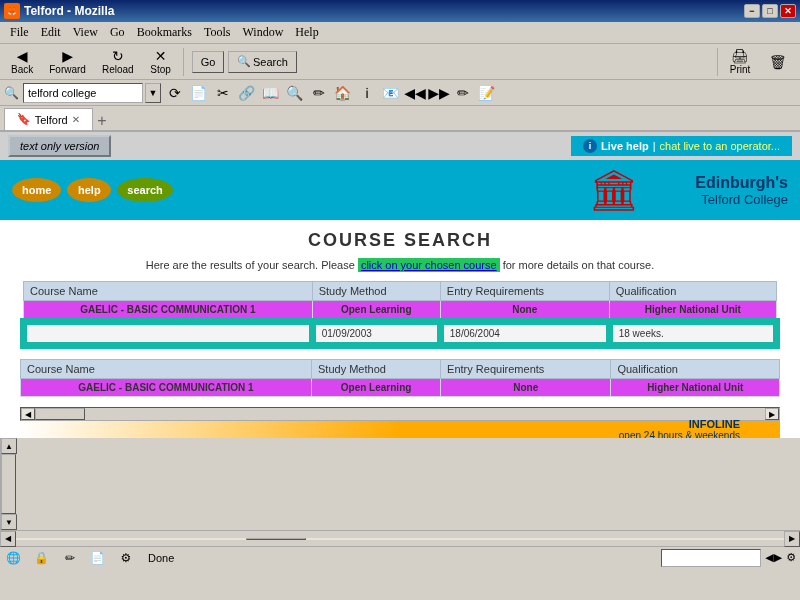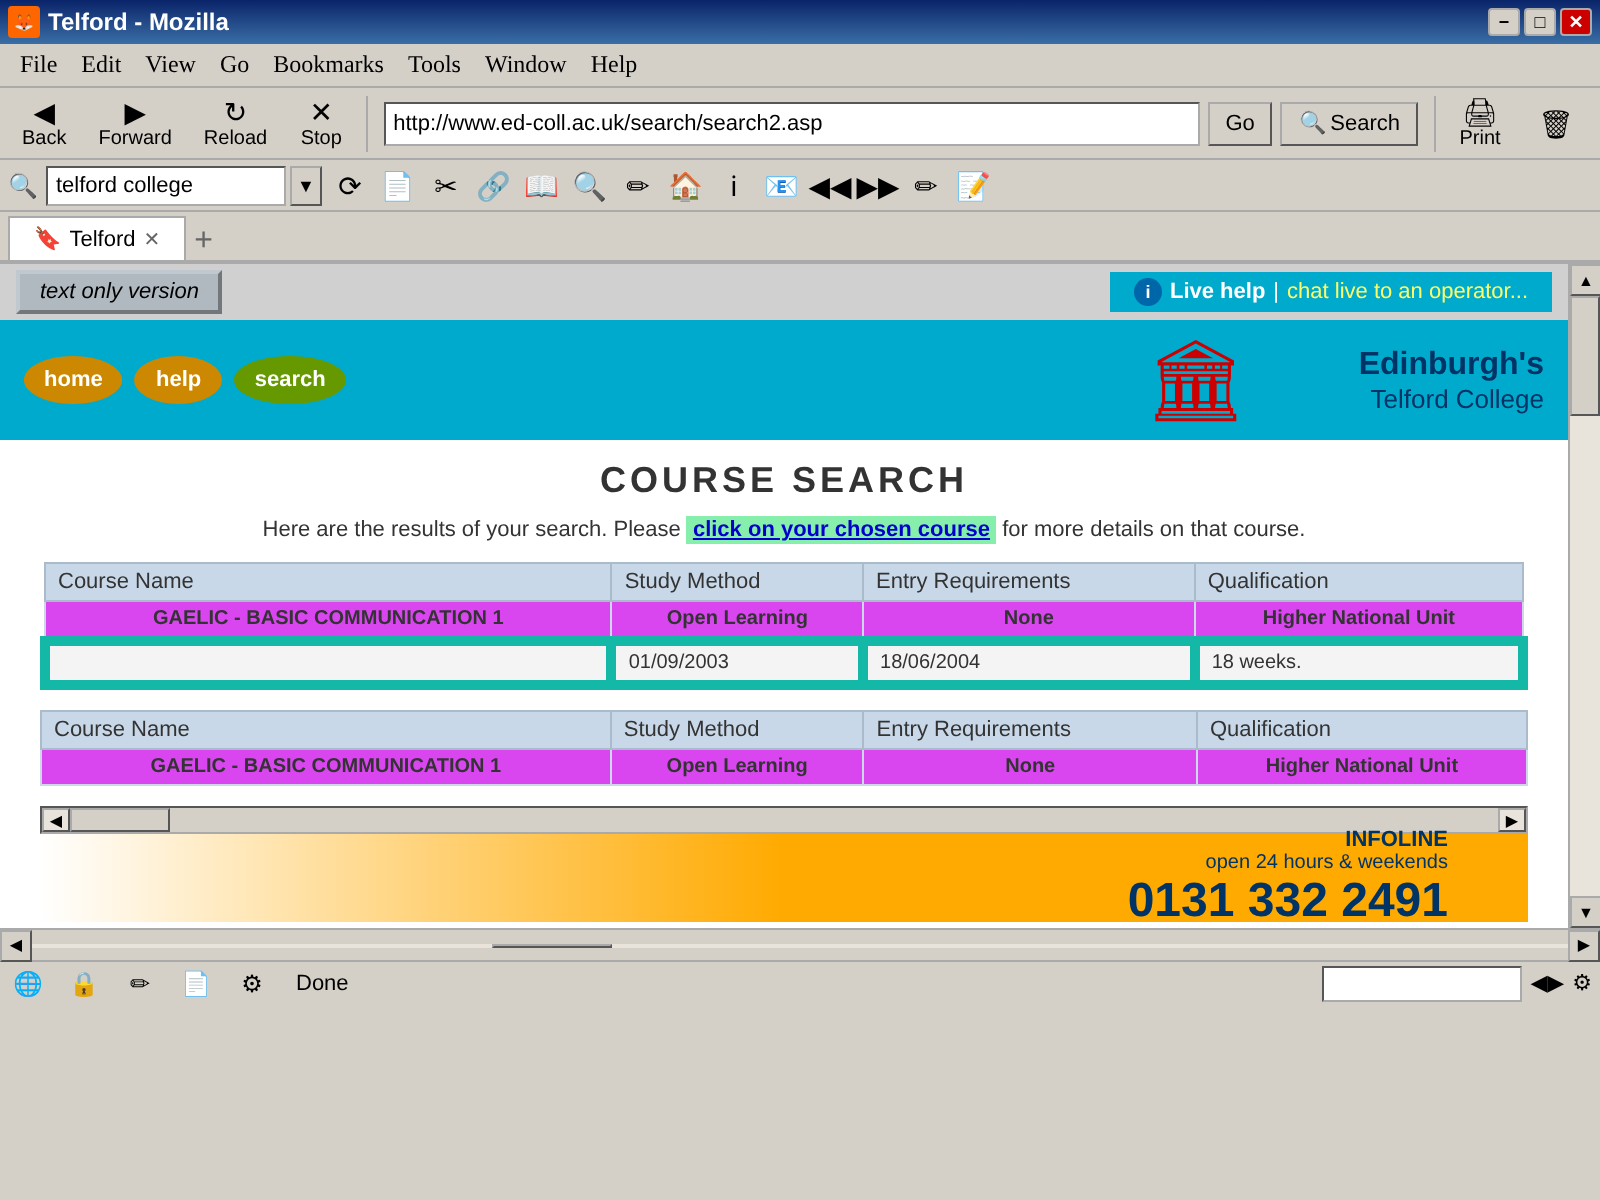"http://www.ed-coll.ac.uk/search/search2." input.address-input { html: <input> -> none }
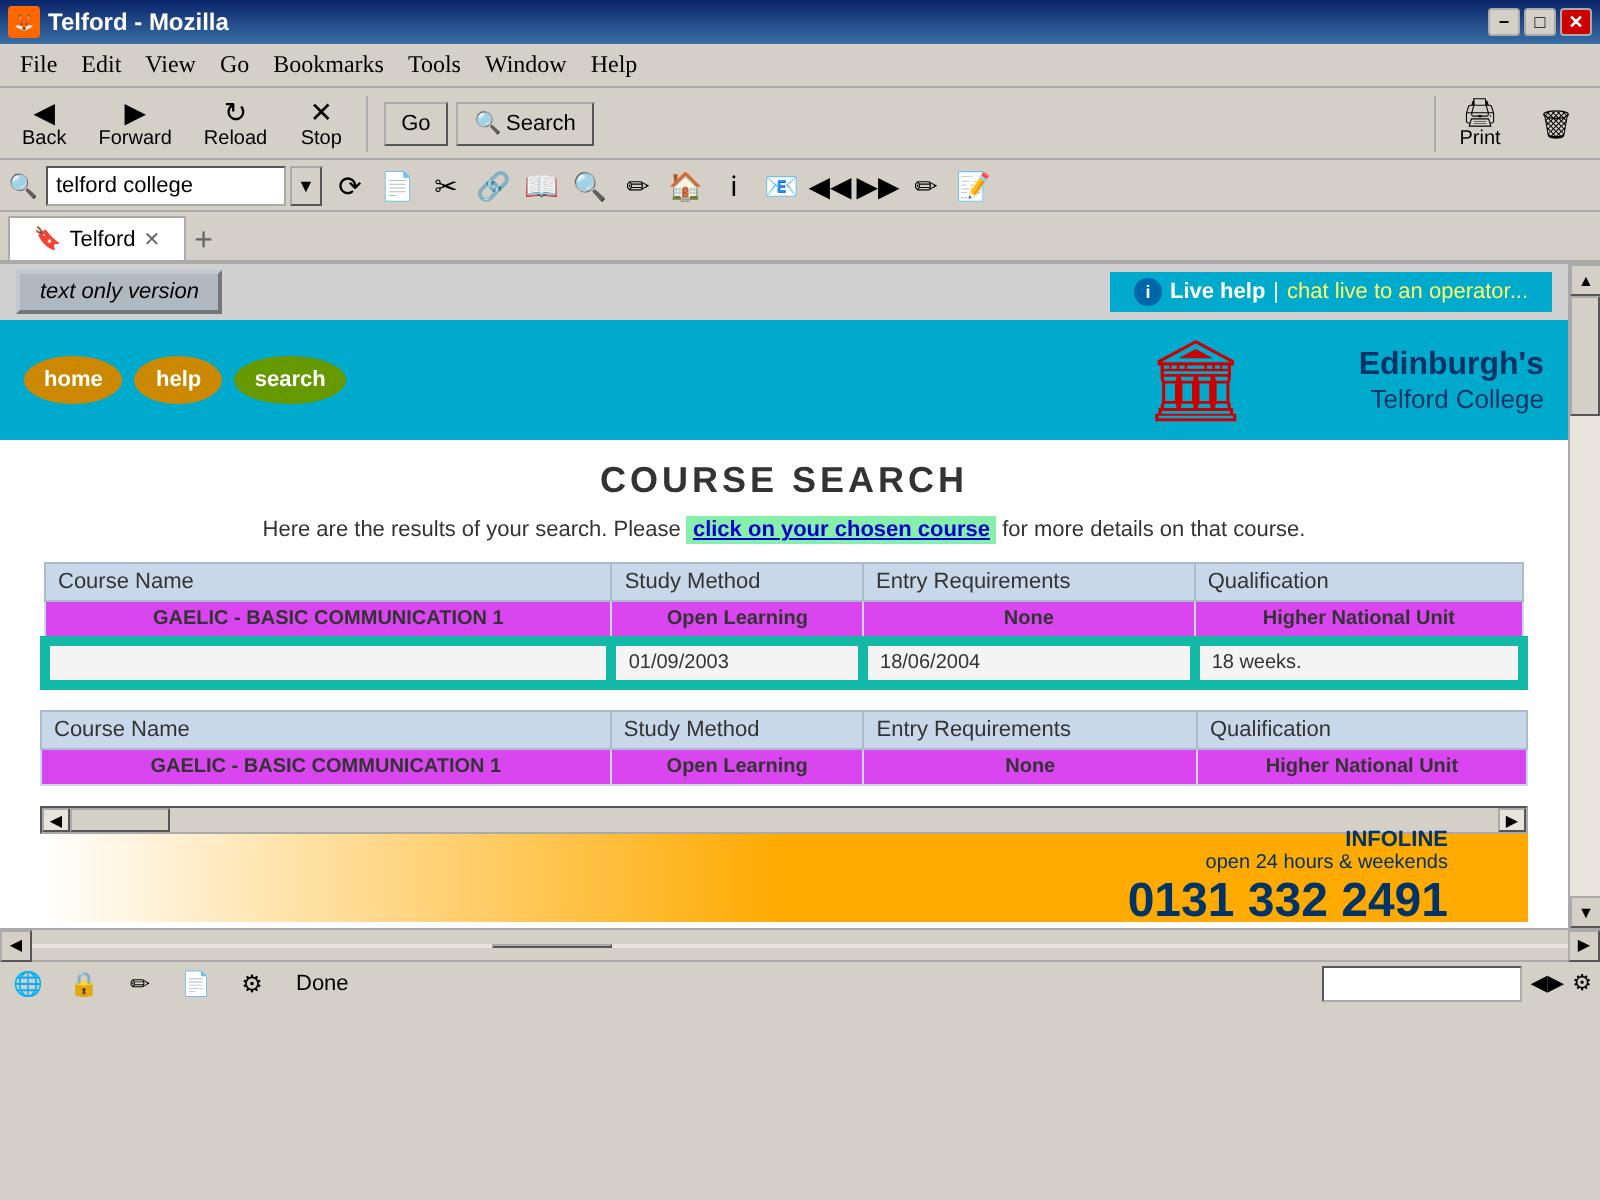"text only version" div { flex-direction: none -> column; height: 332px -> 398px }
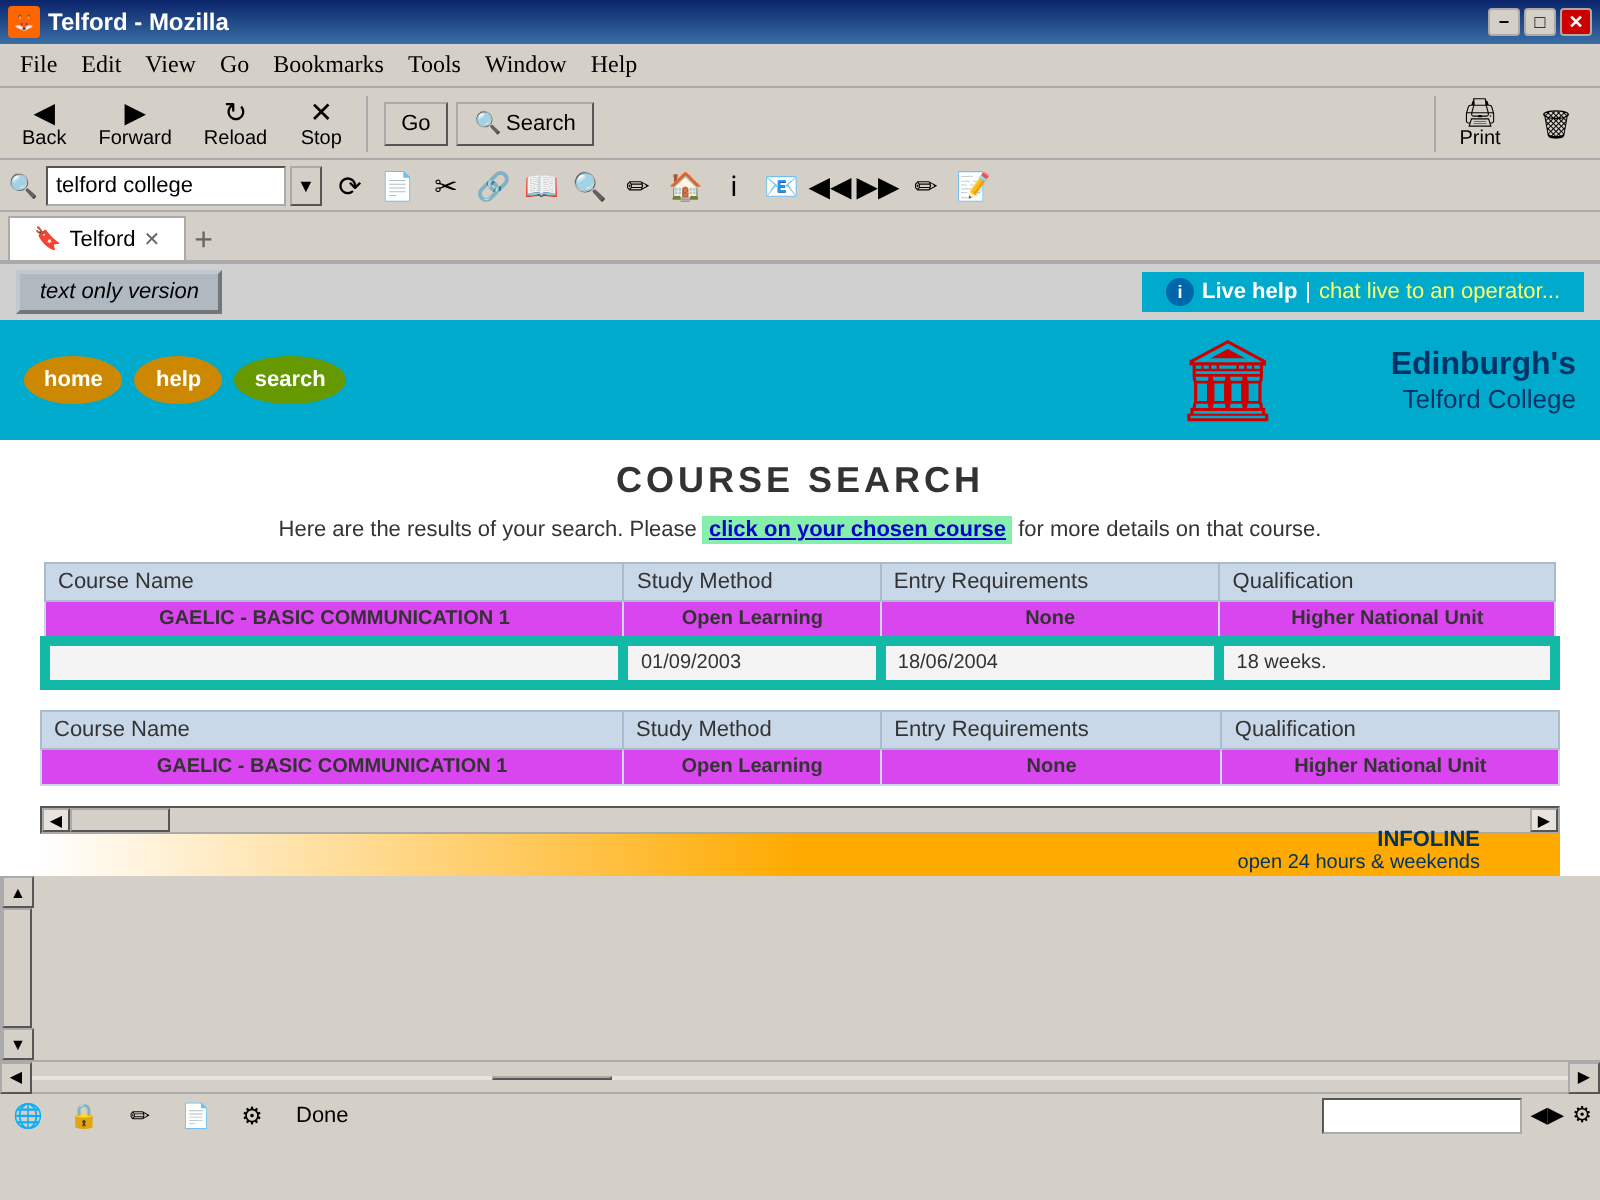"click on your chosen course" .result-link { background: #86efac -> #22c55e; font-weight: bold -> none }
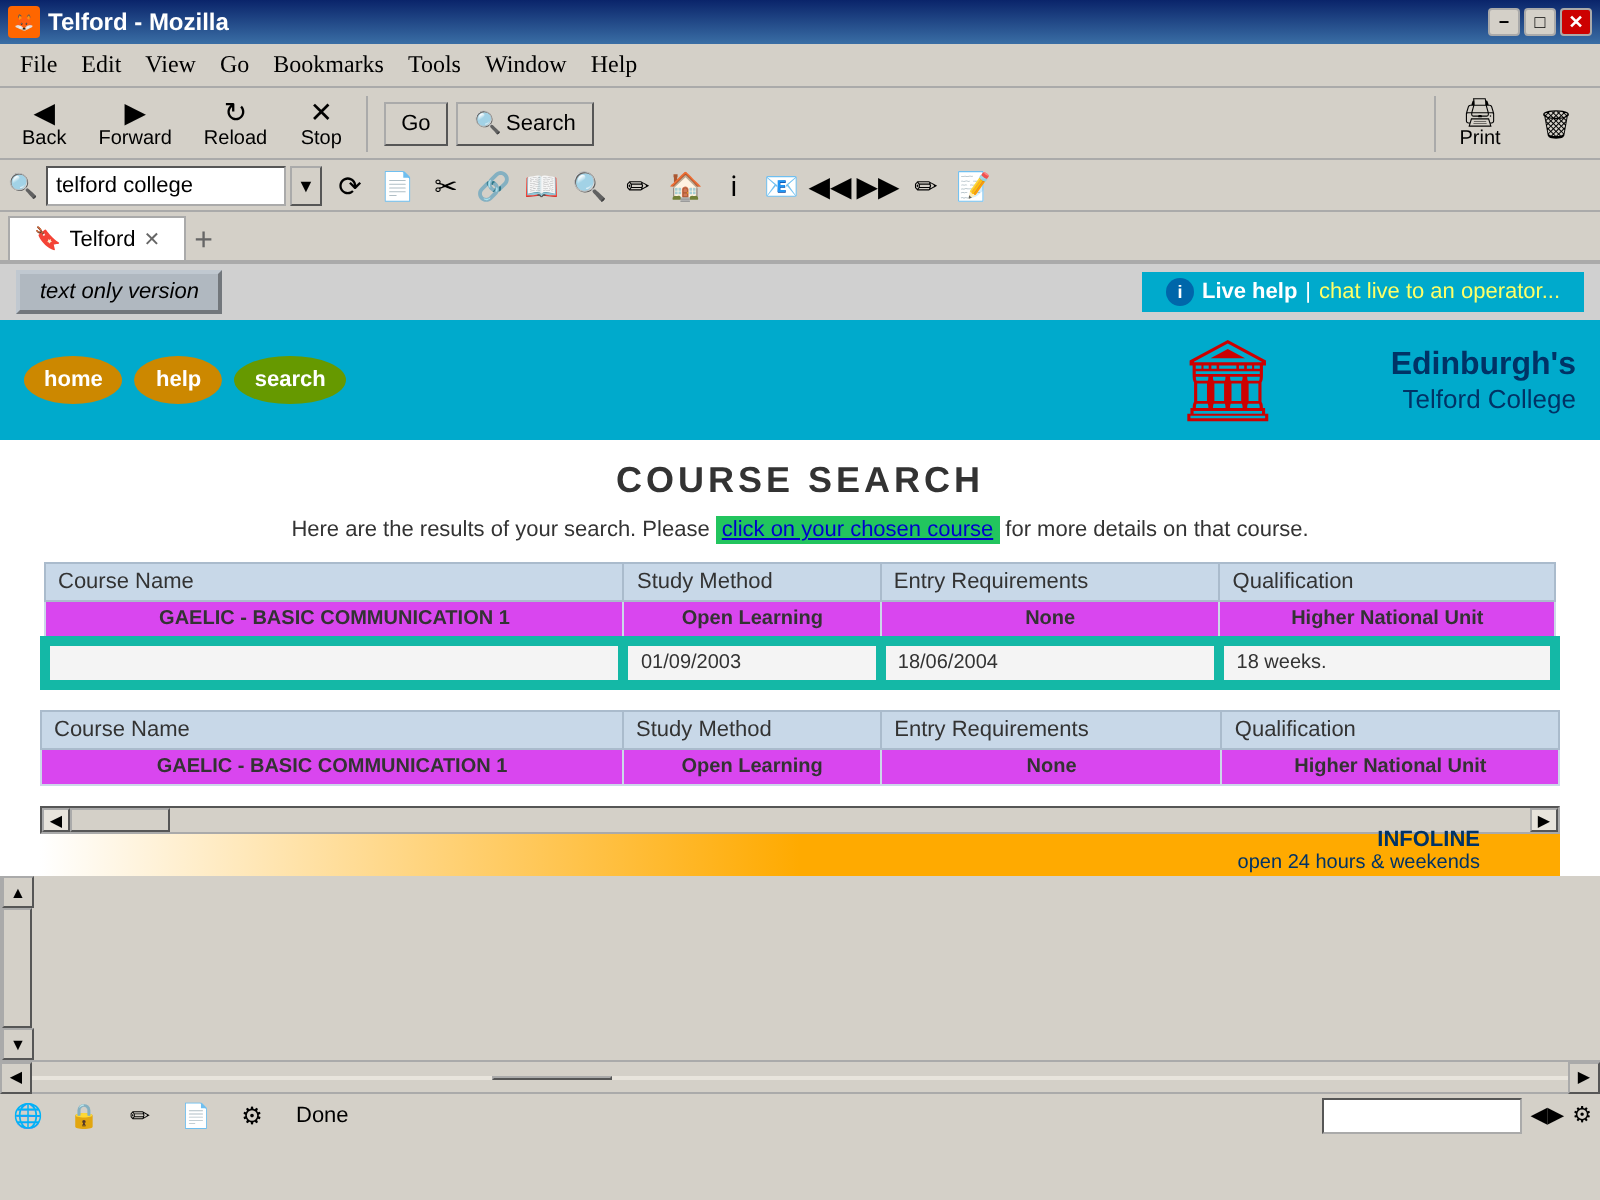"01/09/2003" .course-table .sub-data-row td { border: 5px solid #14b8a6 -> 7px solid #14b8a6 }
